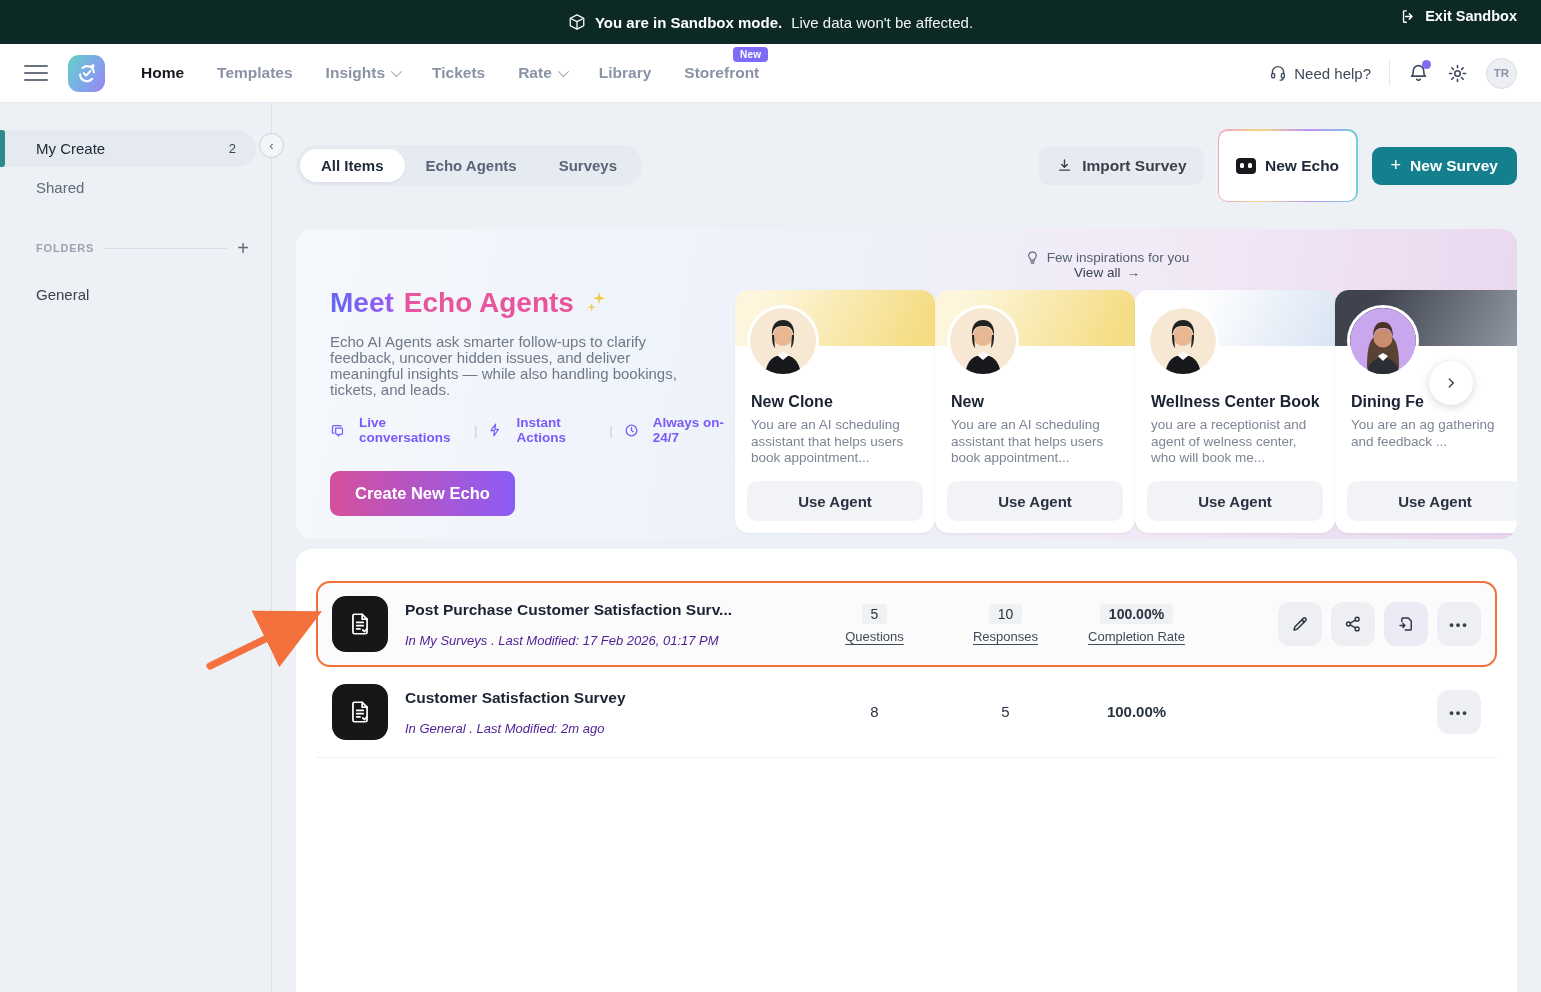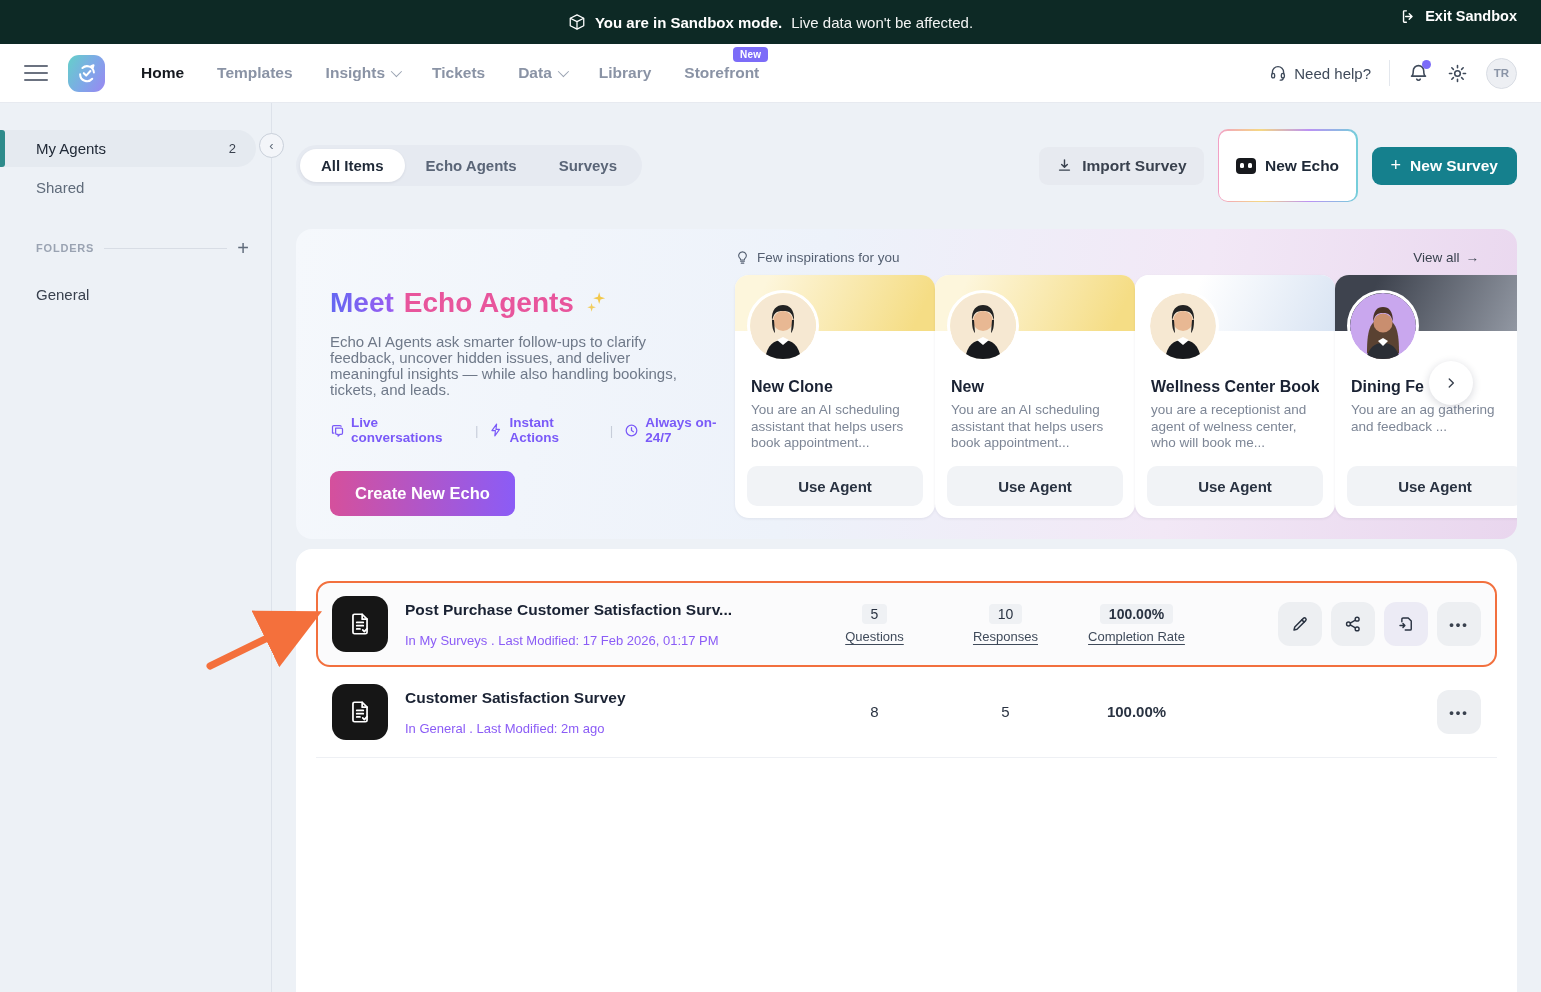"Data" span { text: Data -> Rate }
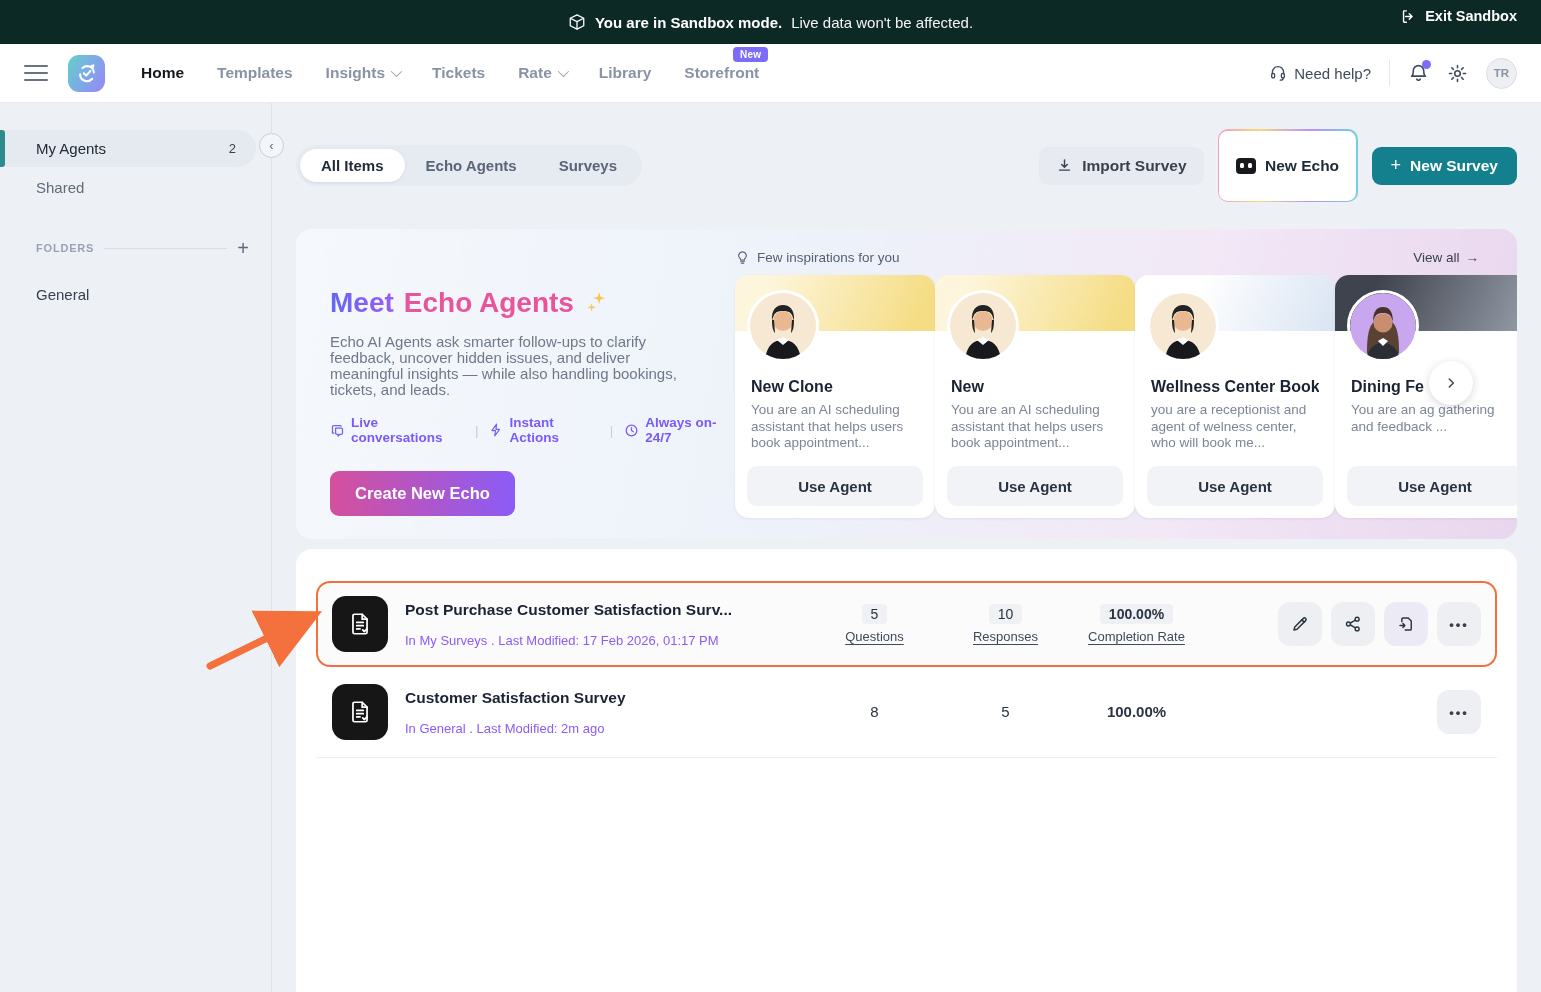"My Agents" span.lbl { text: Agents -> Create }
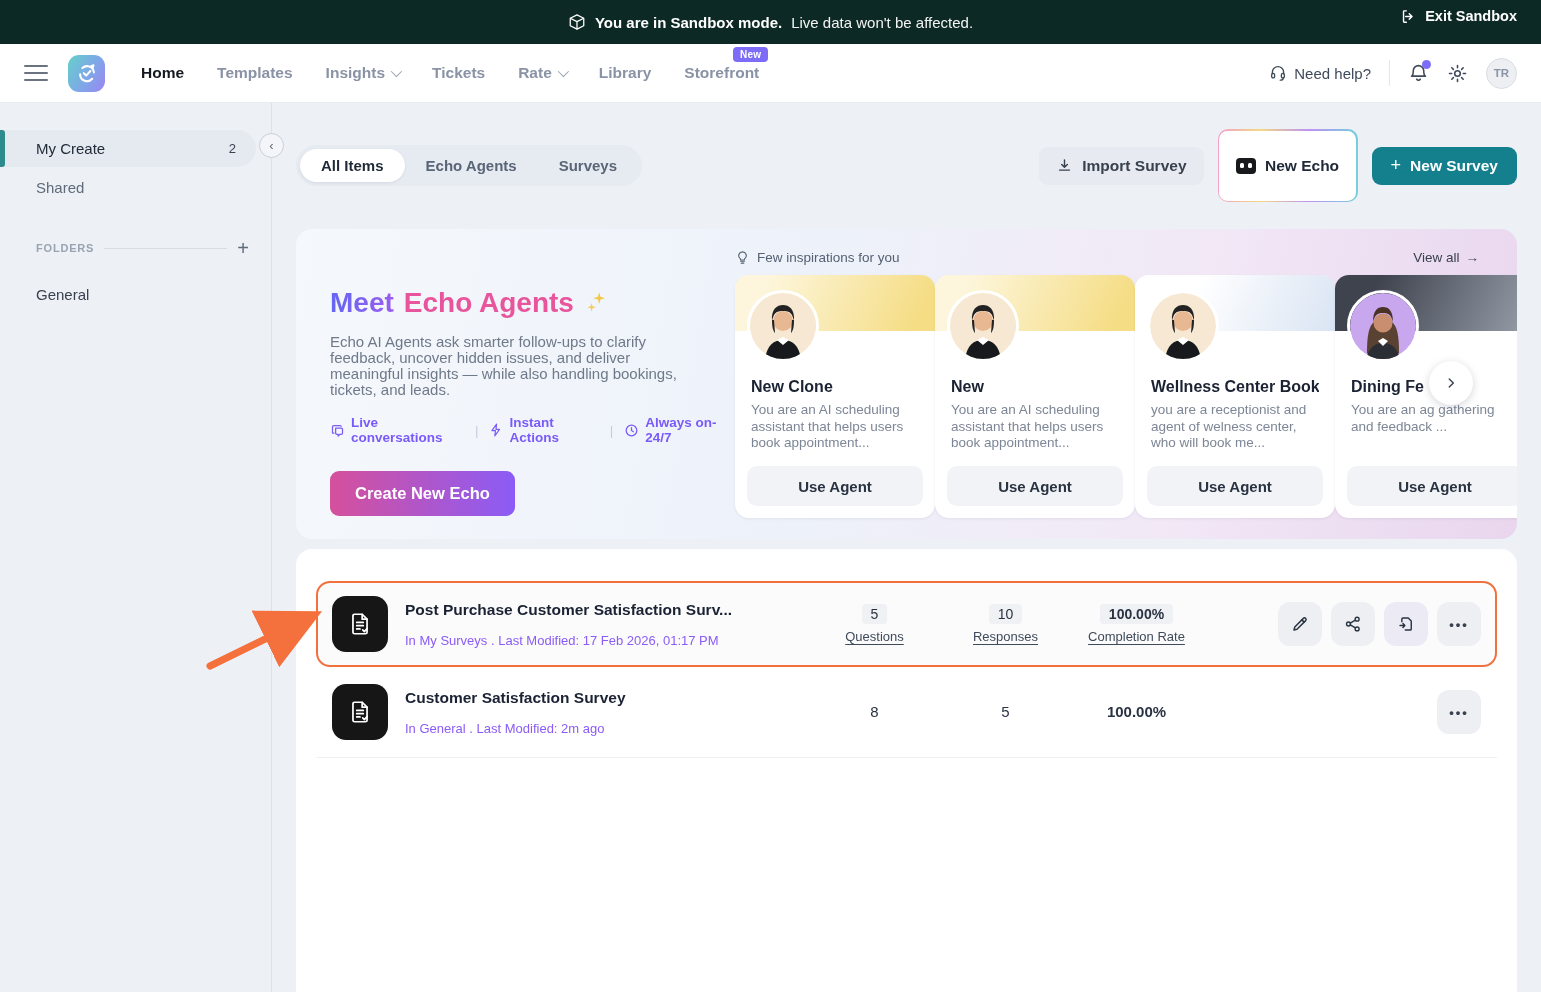"Few inspirations for you" .insp-row { flex-direction: none -> column }
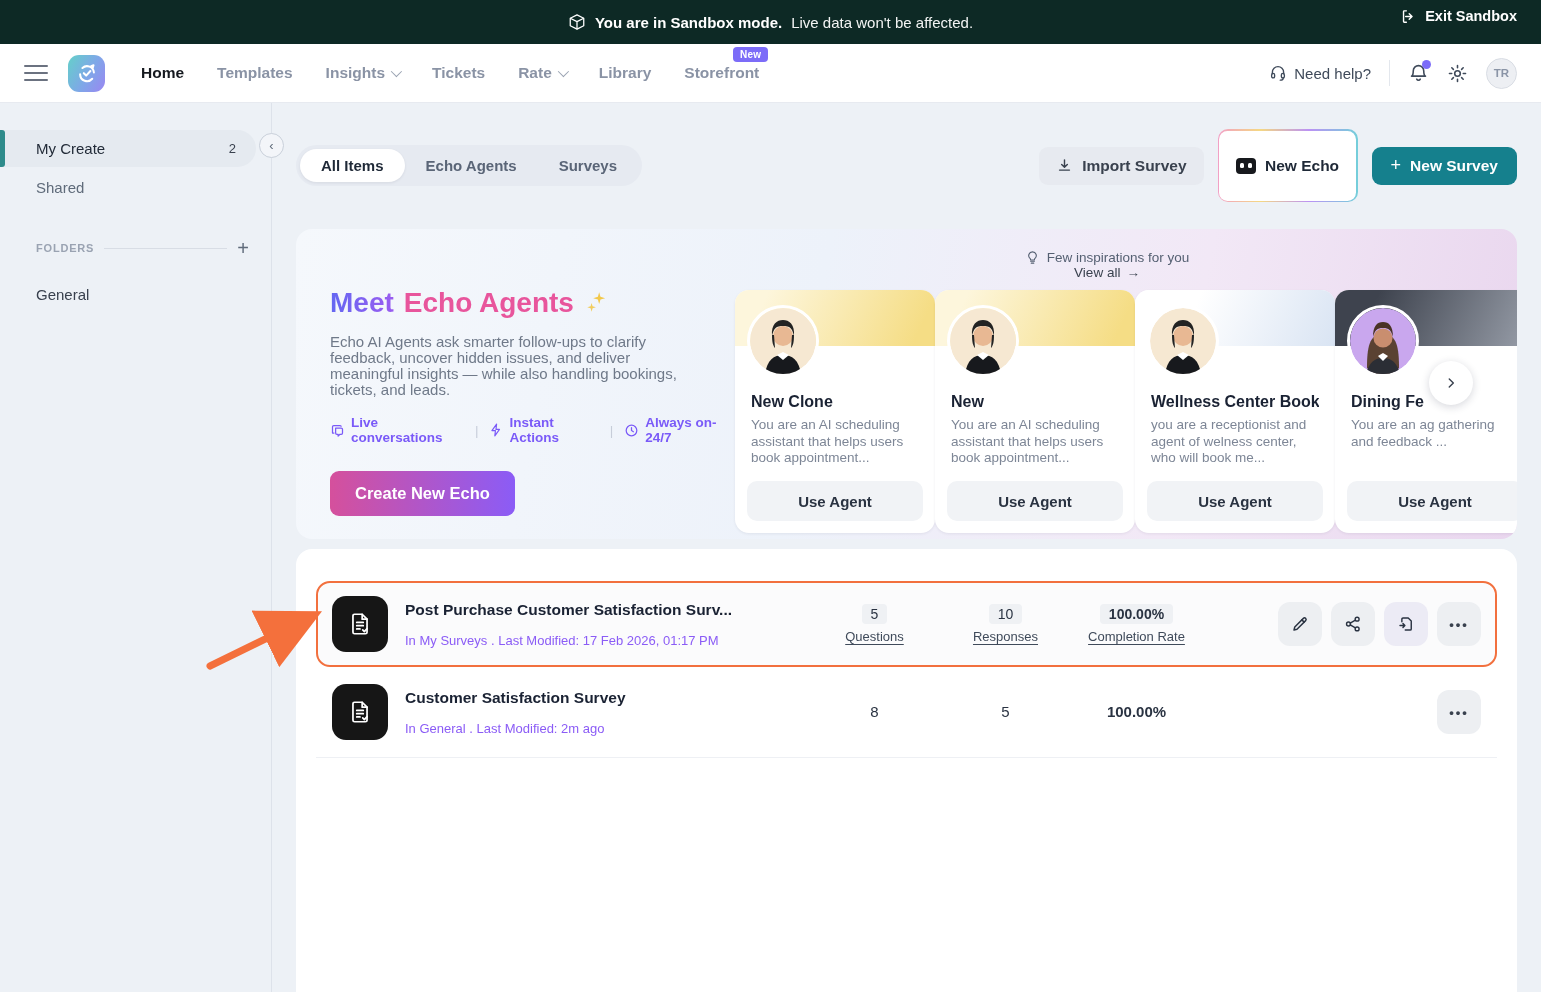"Live conversations" .feat { gap: 6px -> 14px }
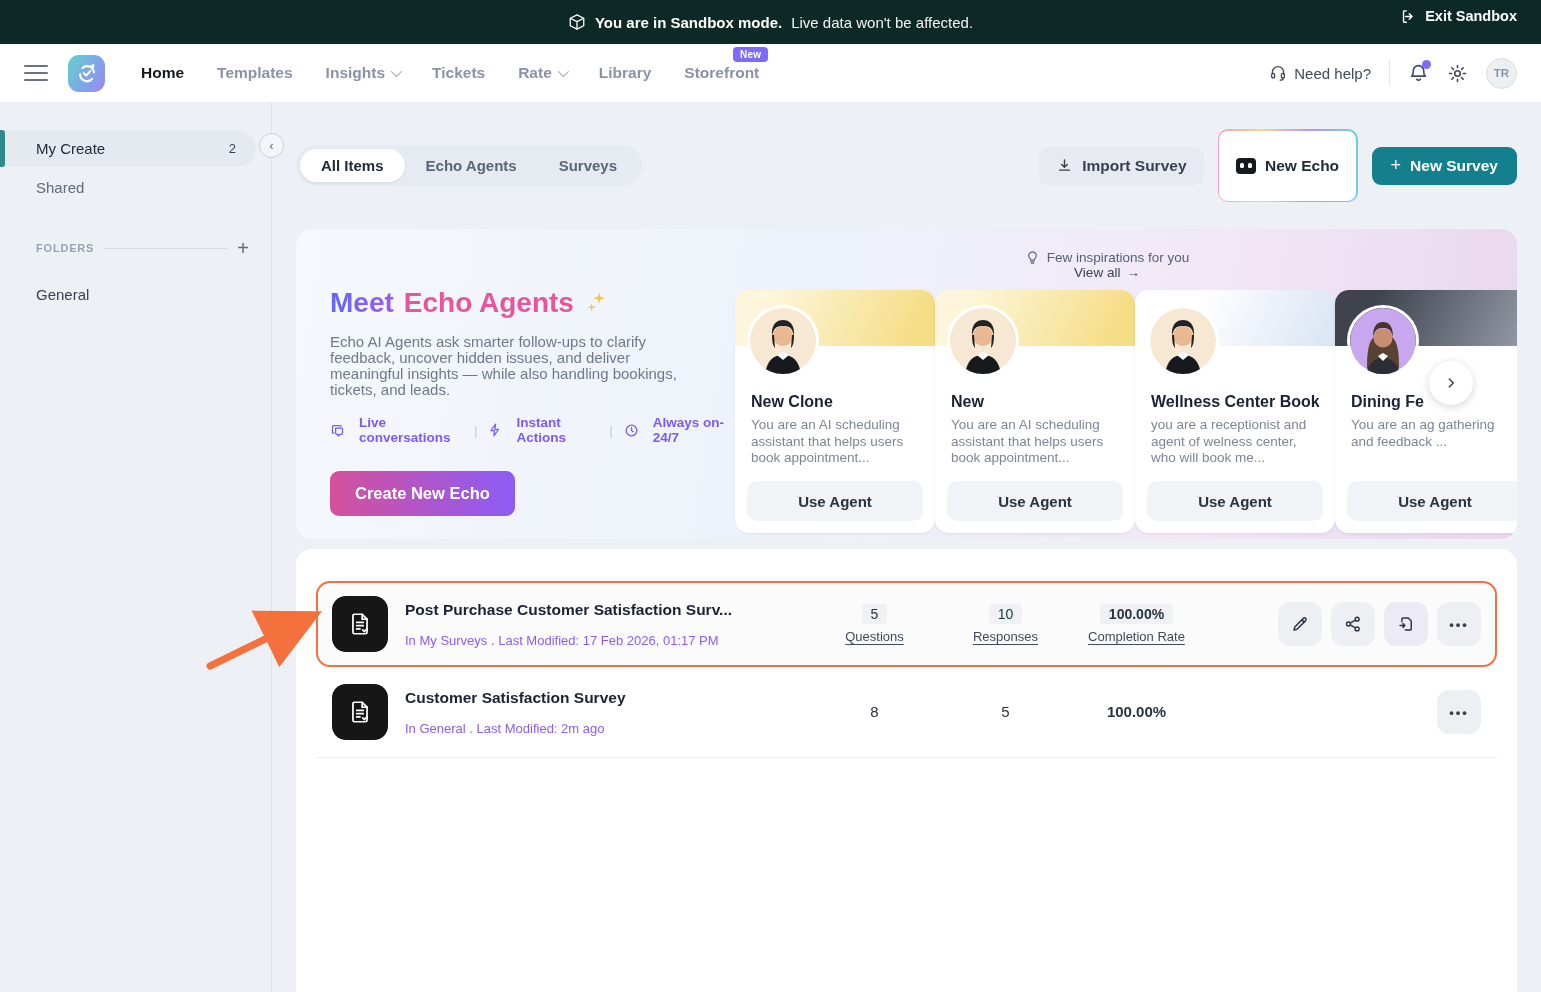"In My Surveys . Last" .srow-meta { color: #8b5cf6 -> #4c1d95; font-style: none -> italic }
